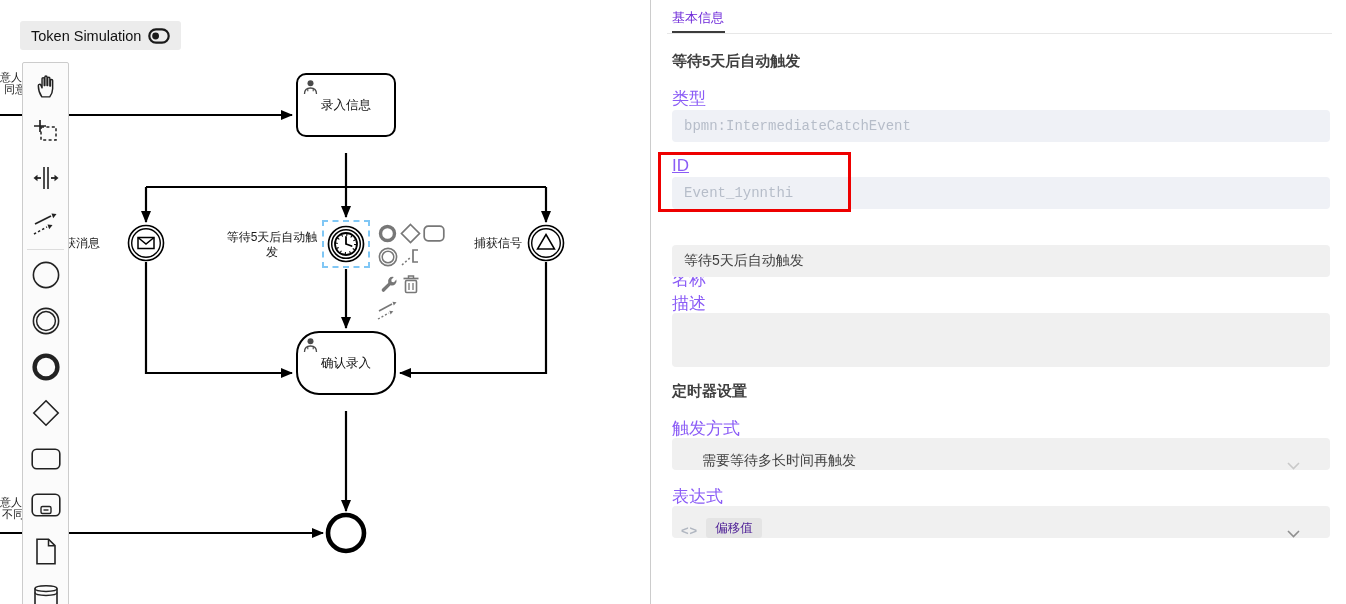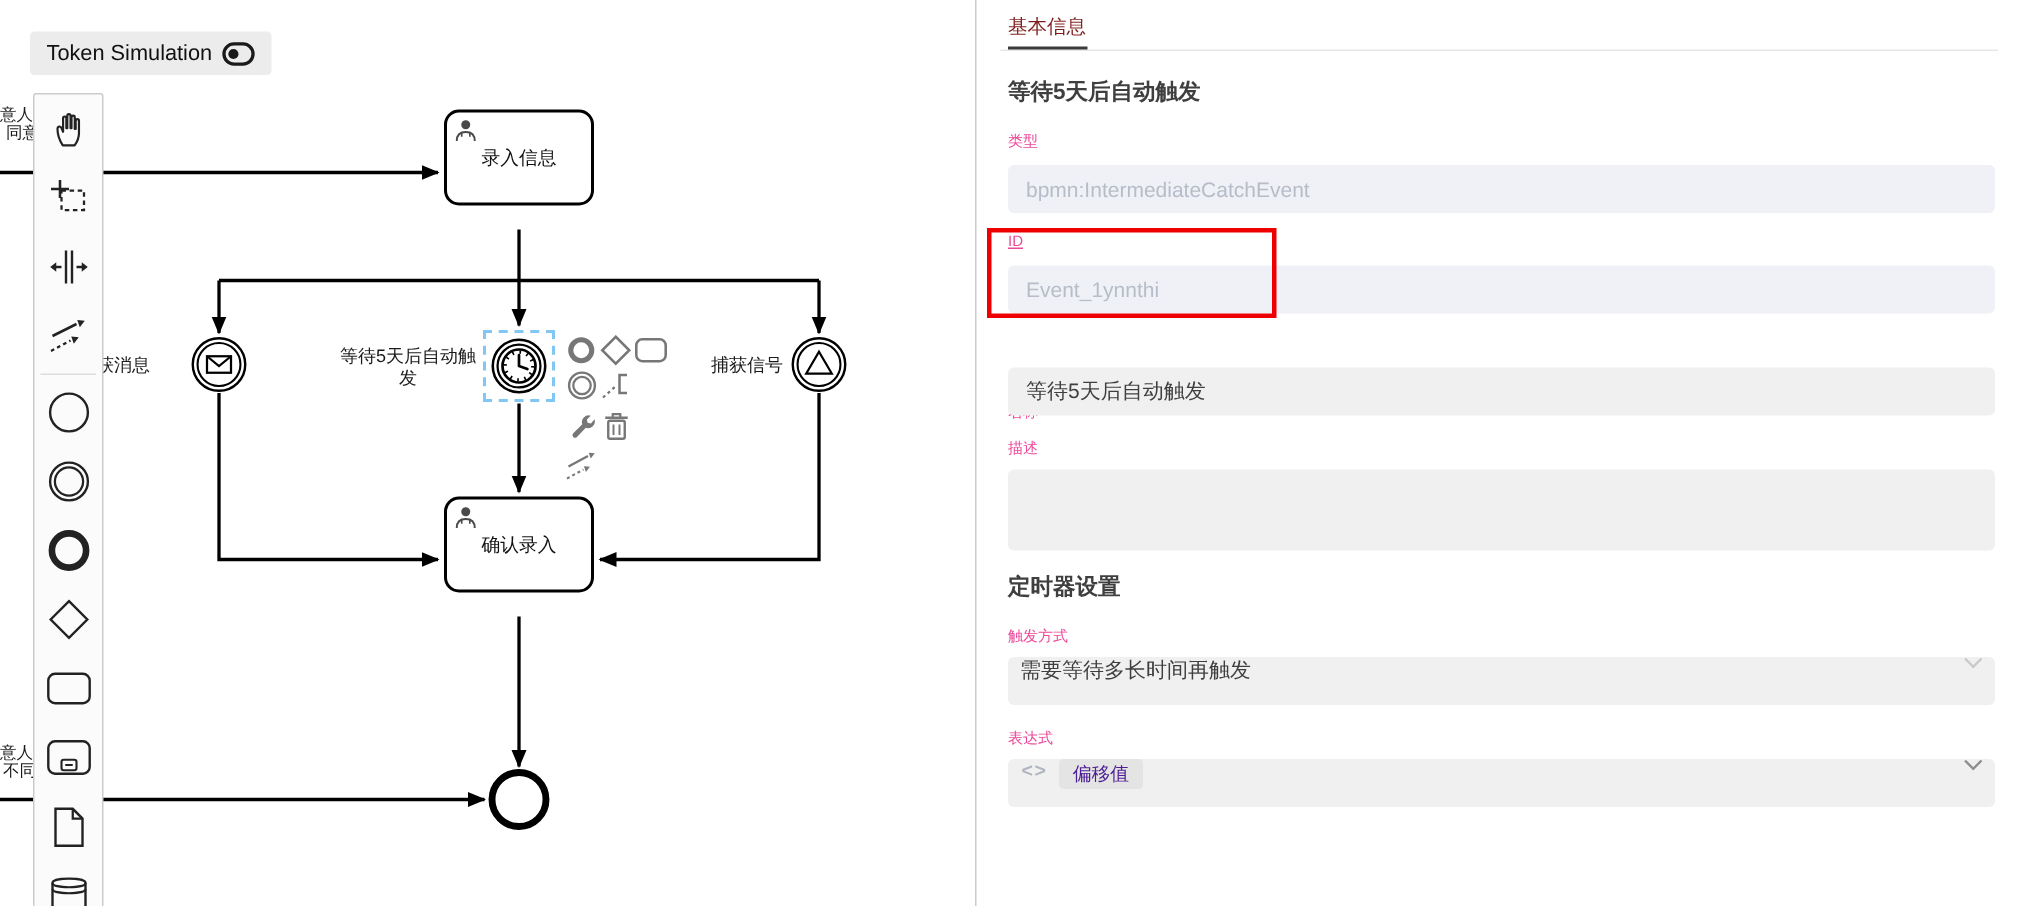"基本信息" .tab-label { color: #7f1d1d -> #6d28d9 }
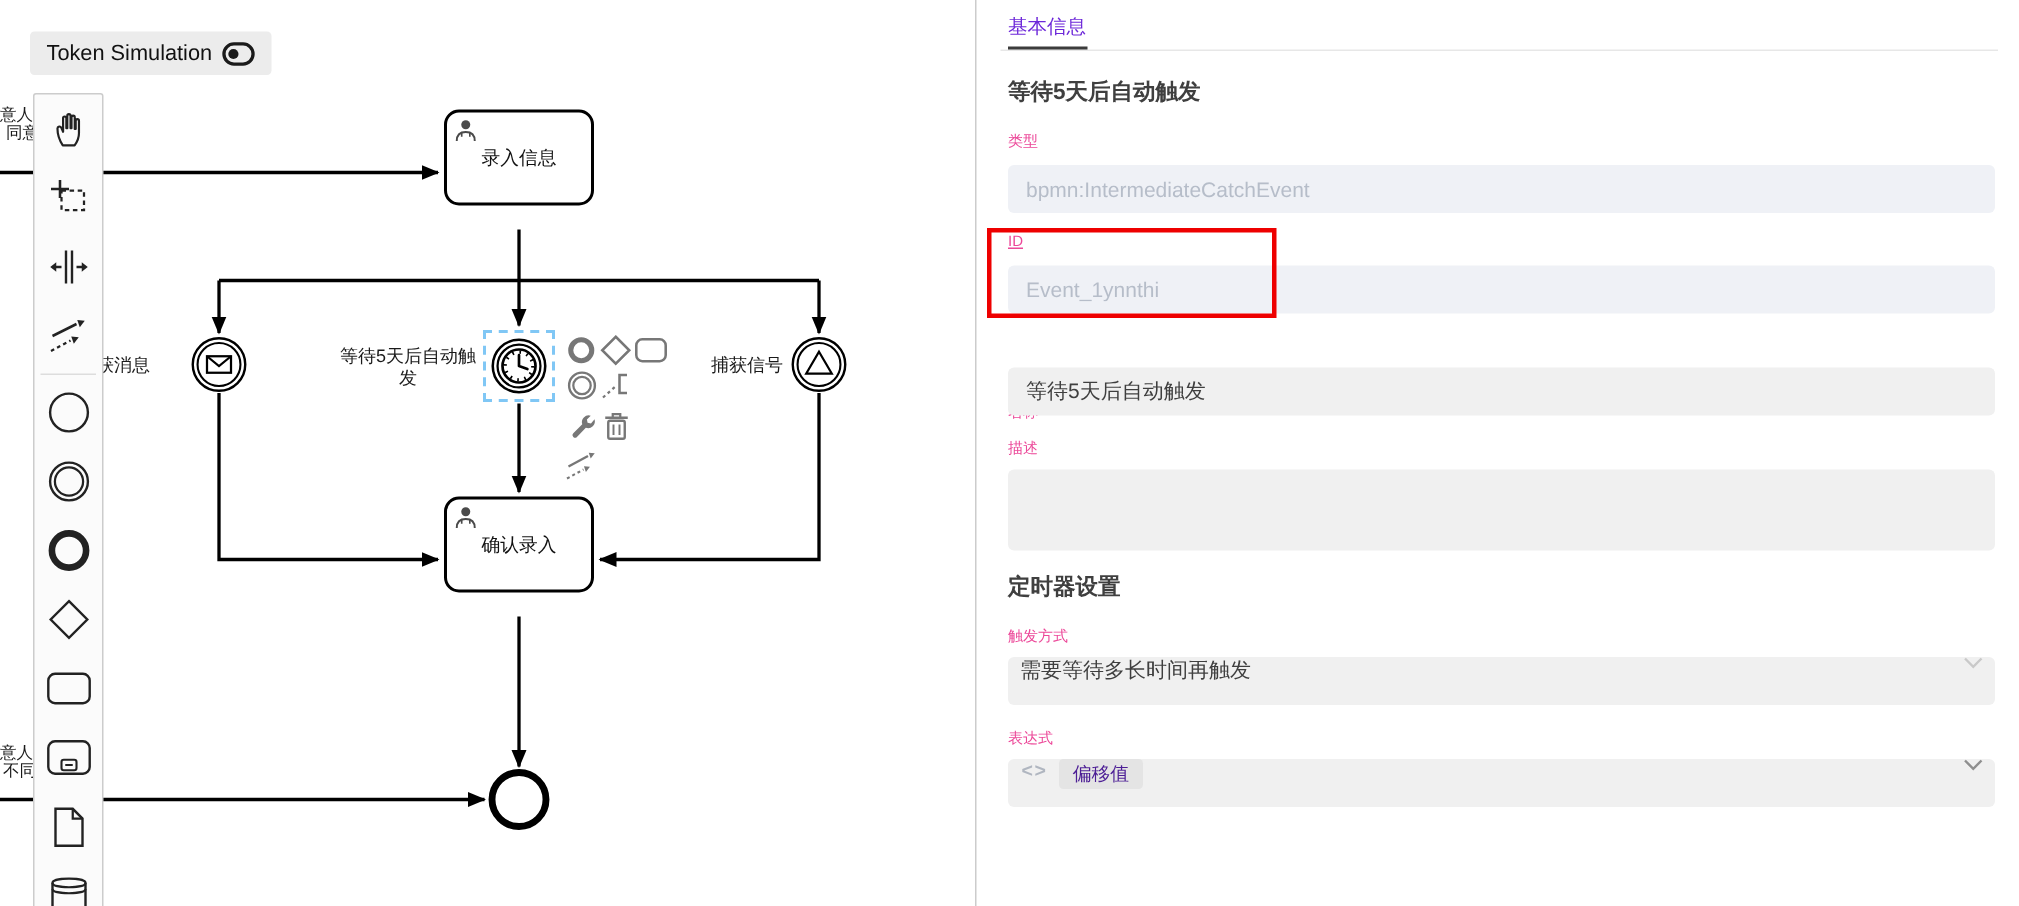"类型" .f-label { color: #ec4899 -> #8b5cf6; font-size: 10px -> 17px }
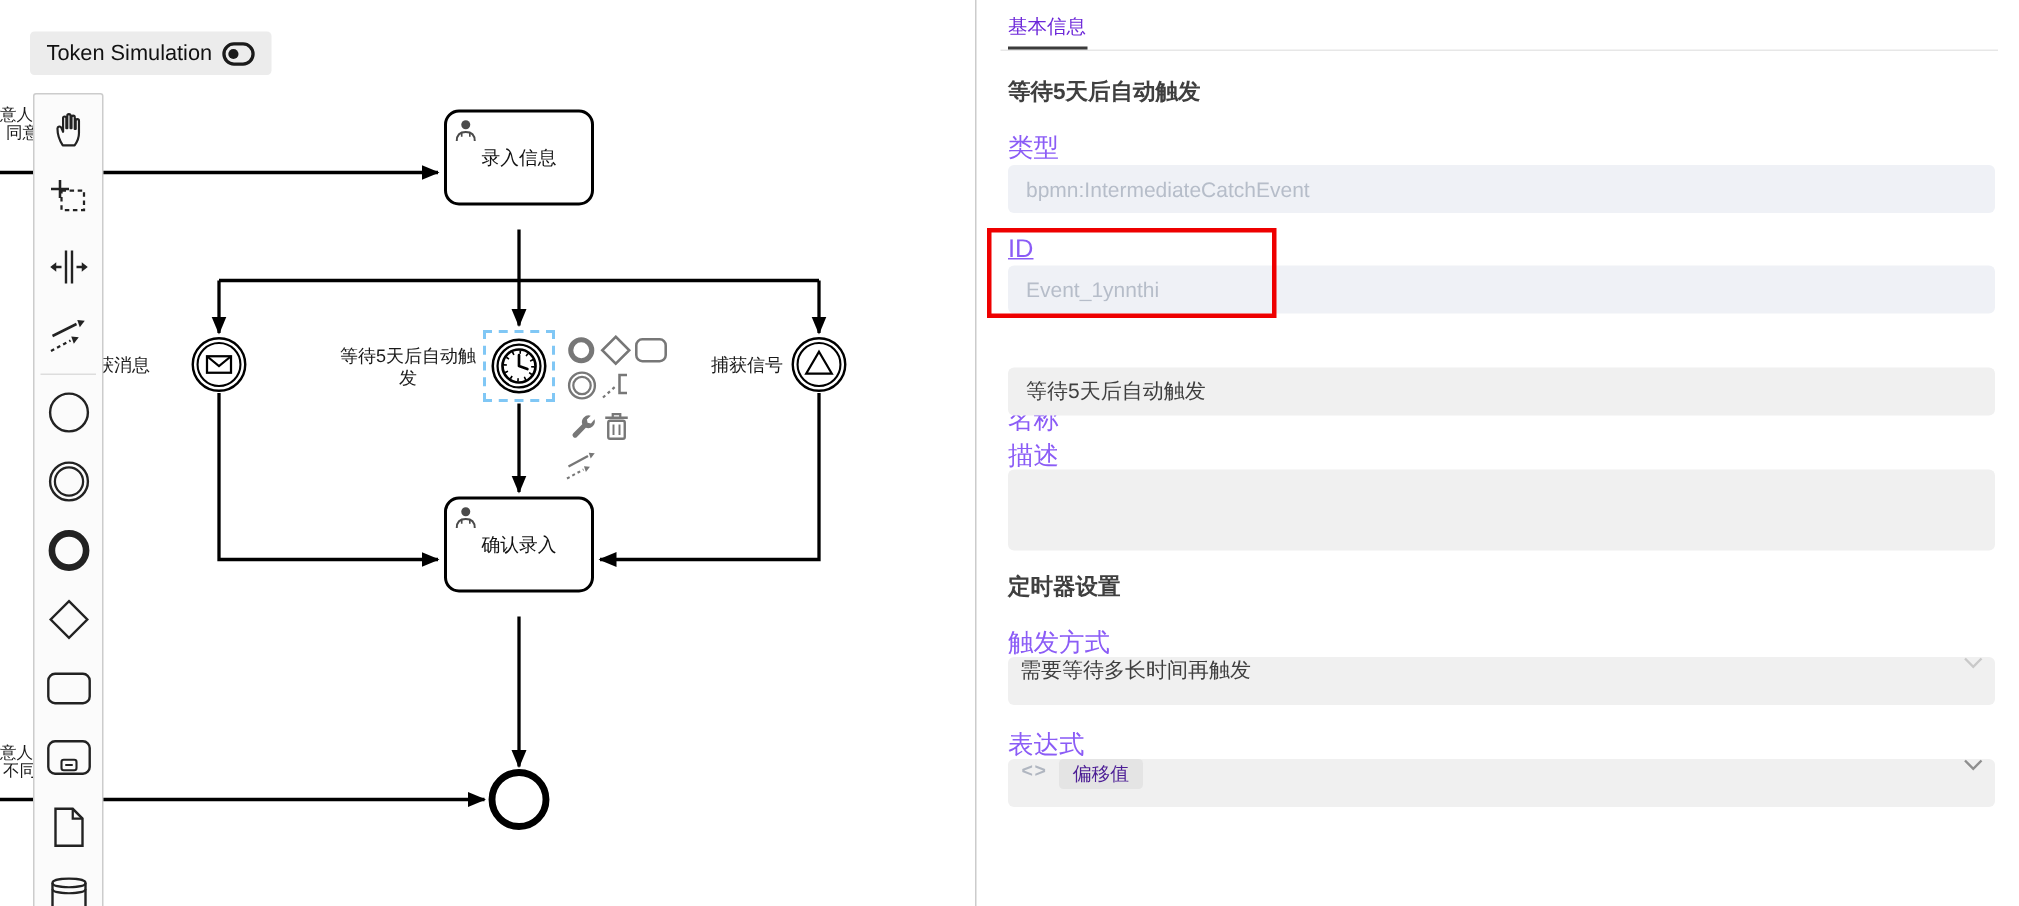"bpmn:IntermediateCatchEvent" .f-disabled { font-family: none -> Liberation Mono, monospace }
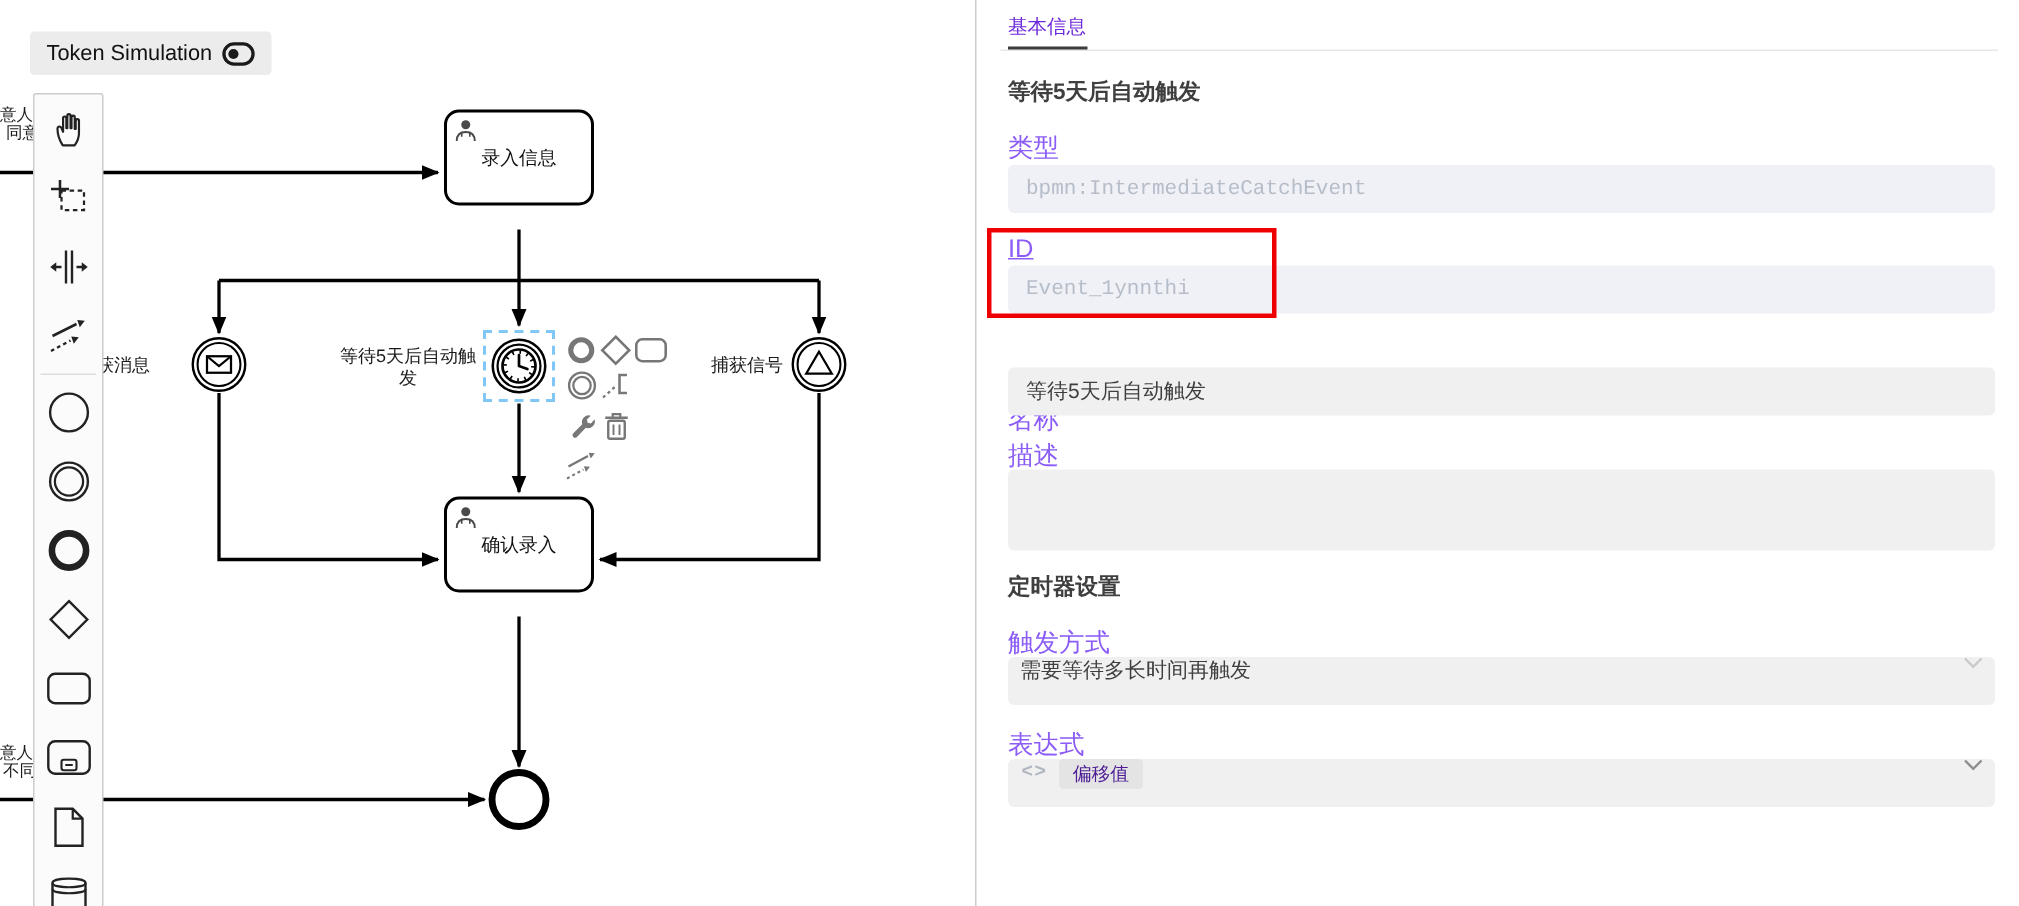"确认录入" div.node { border-radius: none -> 23px }
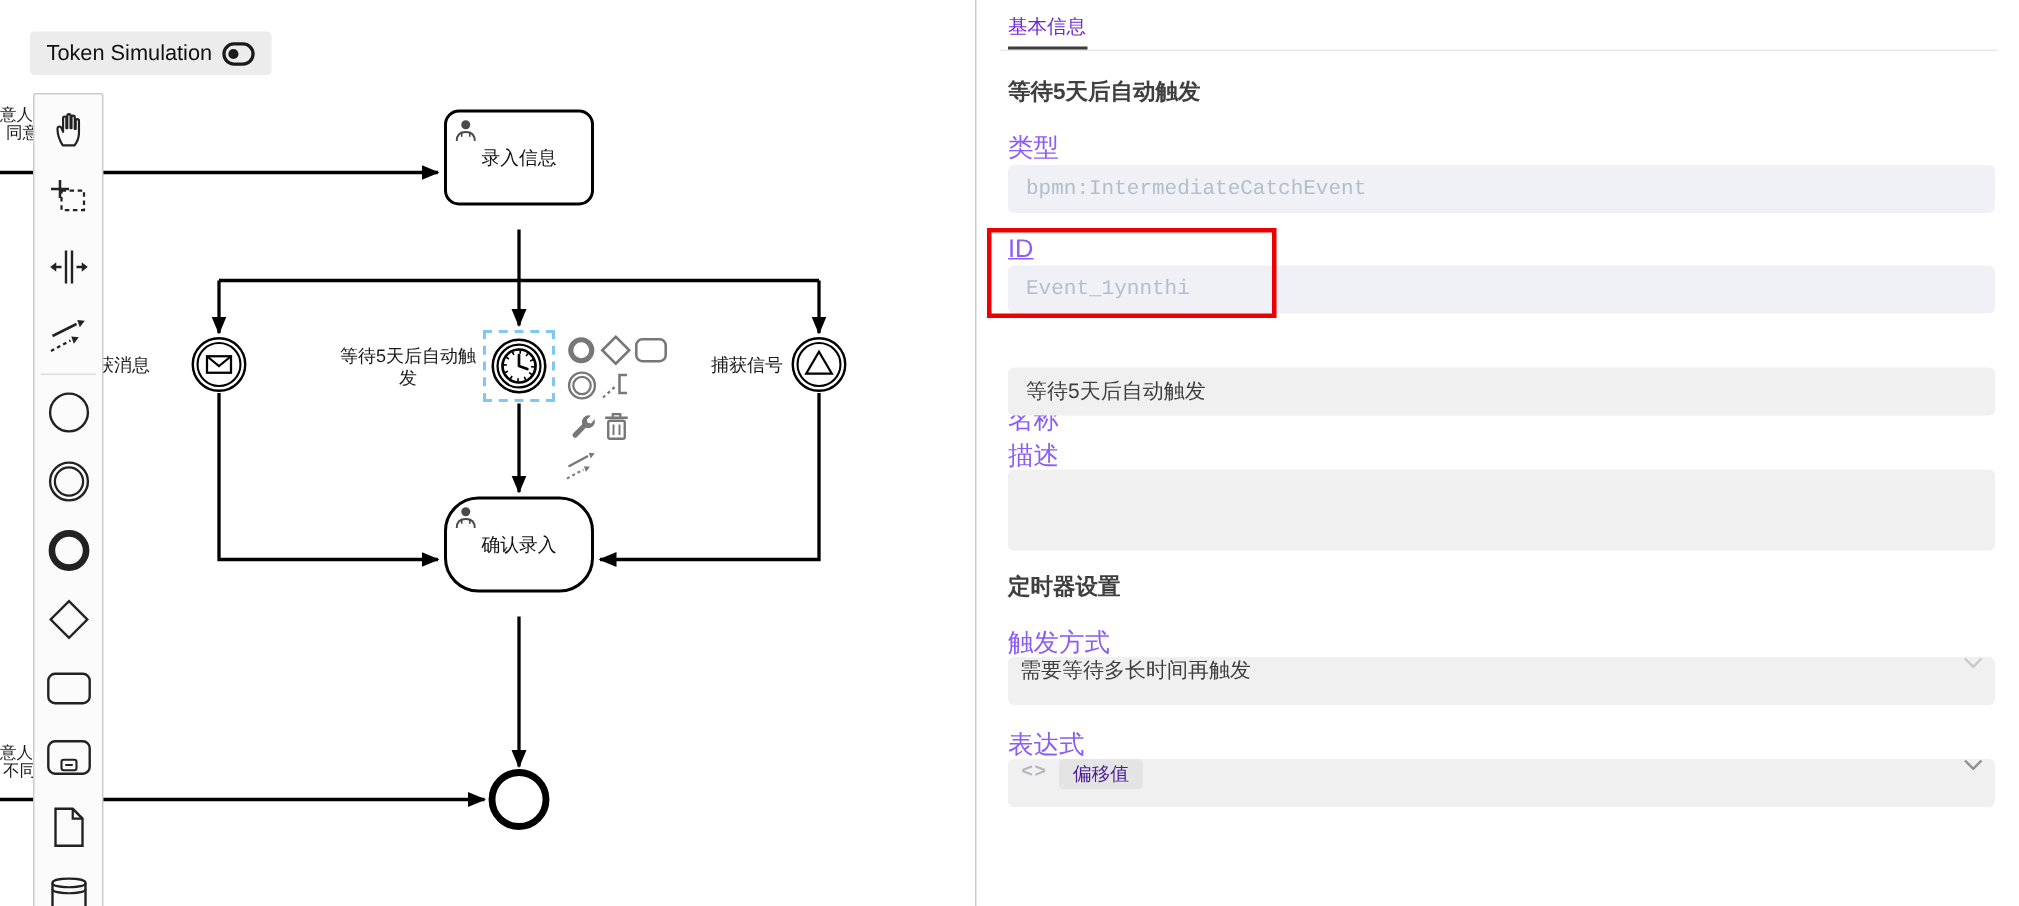"需要等待多长时间再触发" .f-selectbox { align-items: flex-start -> flex-end; padding: 0 8px -> 0 30px }
